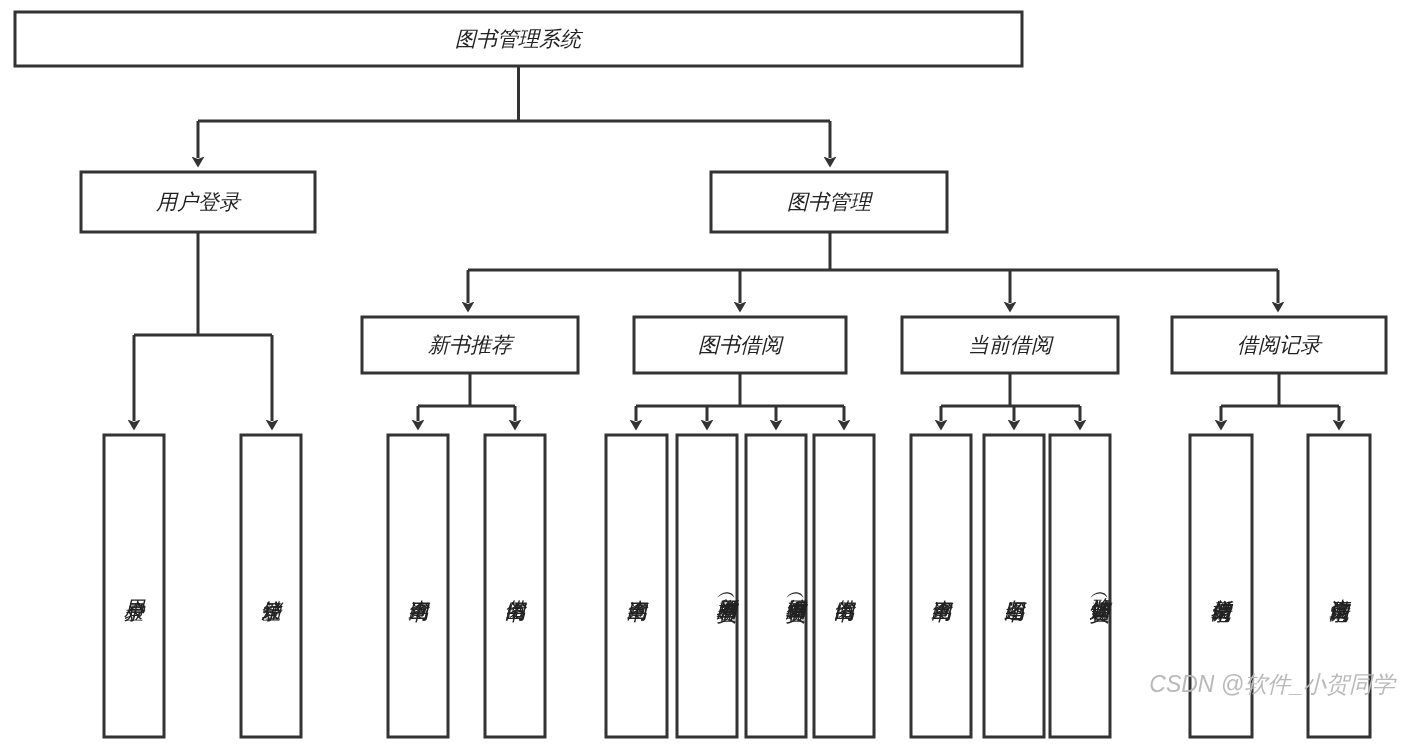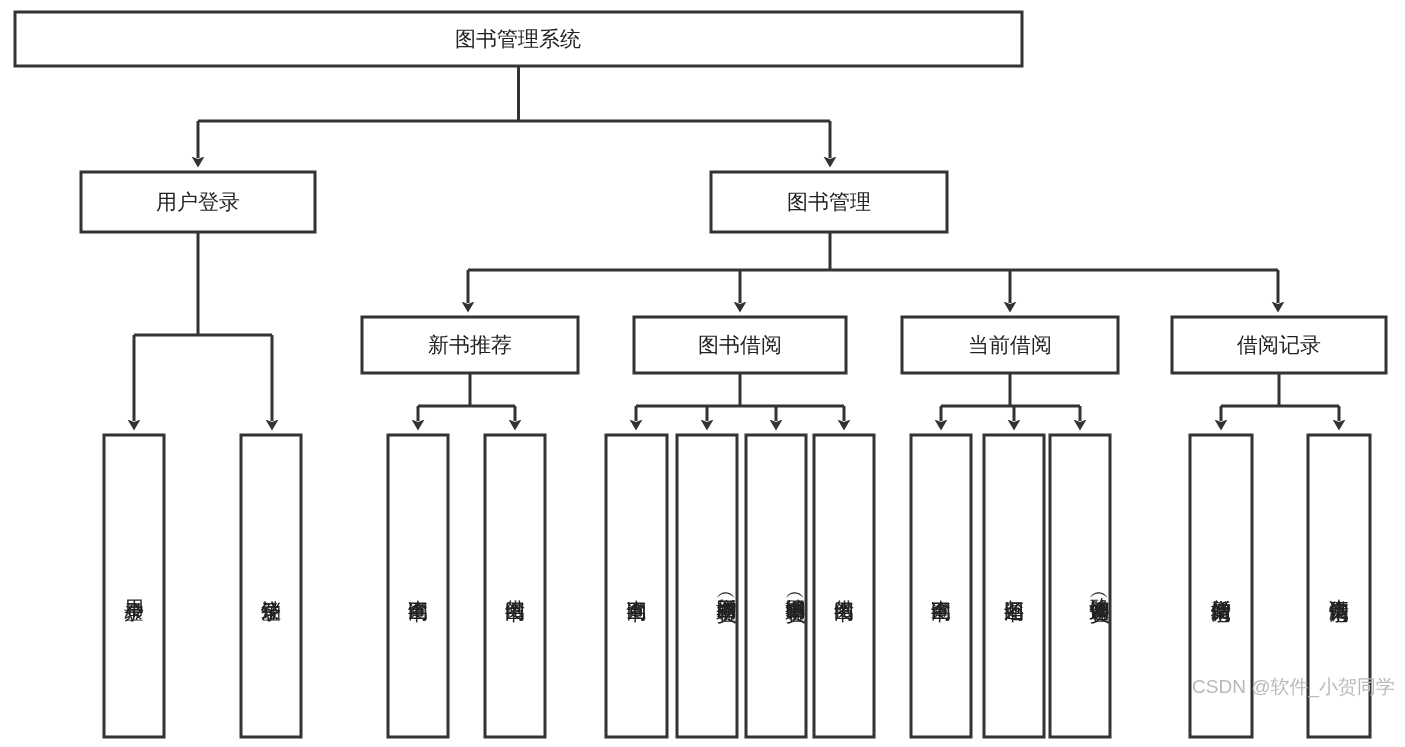"图书管理系统" #stage { font-style: none -> italic }
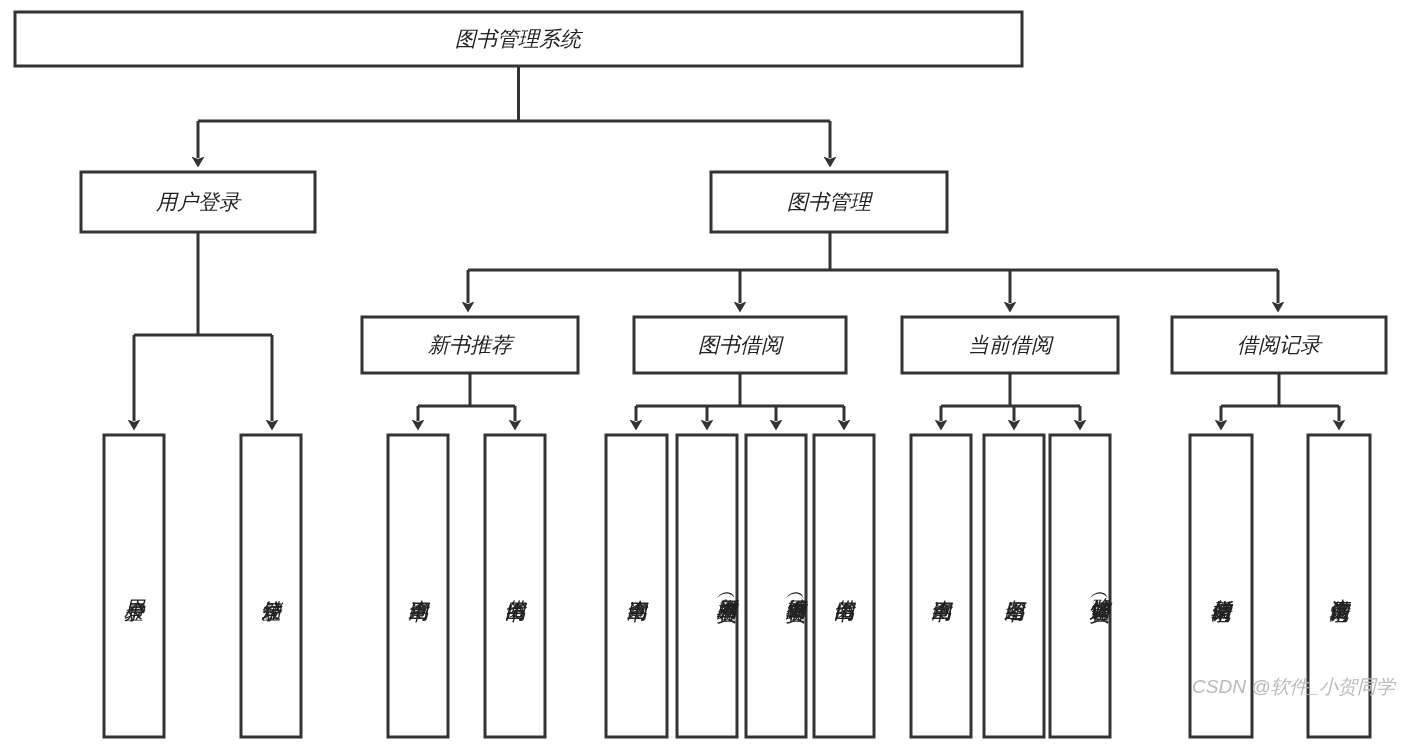"CSDN @软件_小贺同学" .watermark { font-size: 19px -> 23px }
